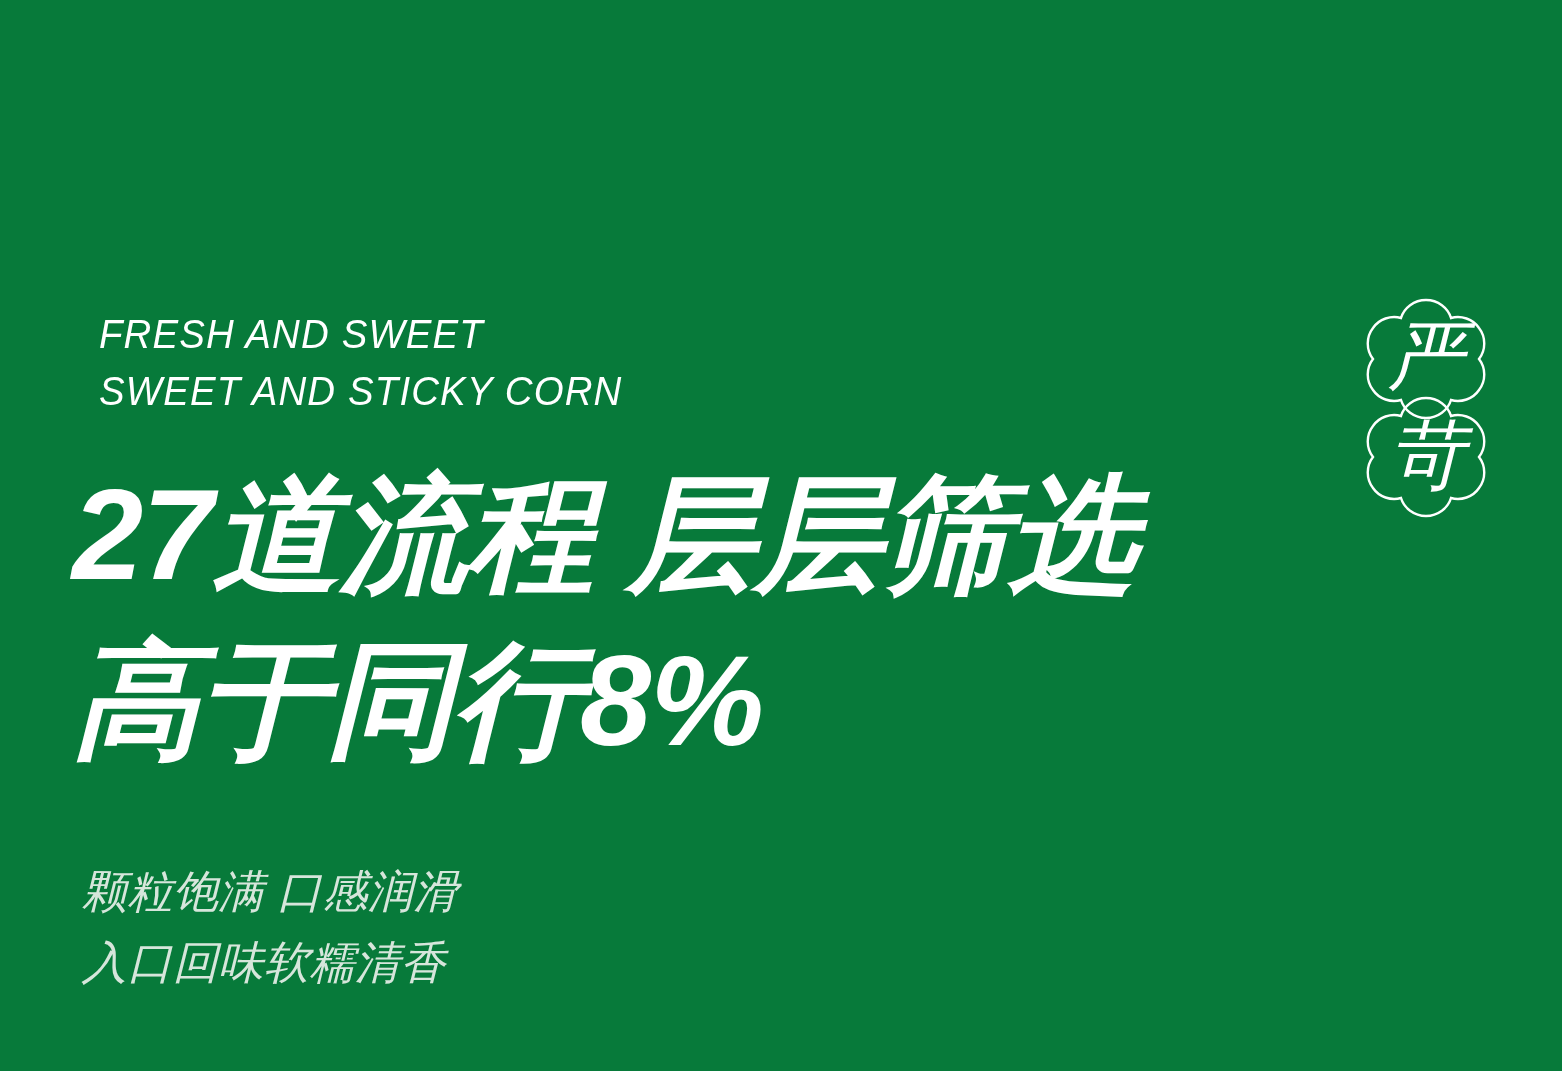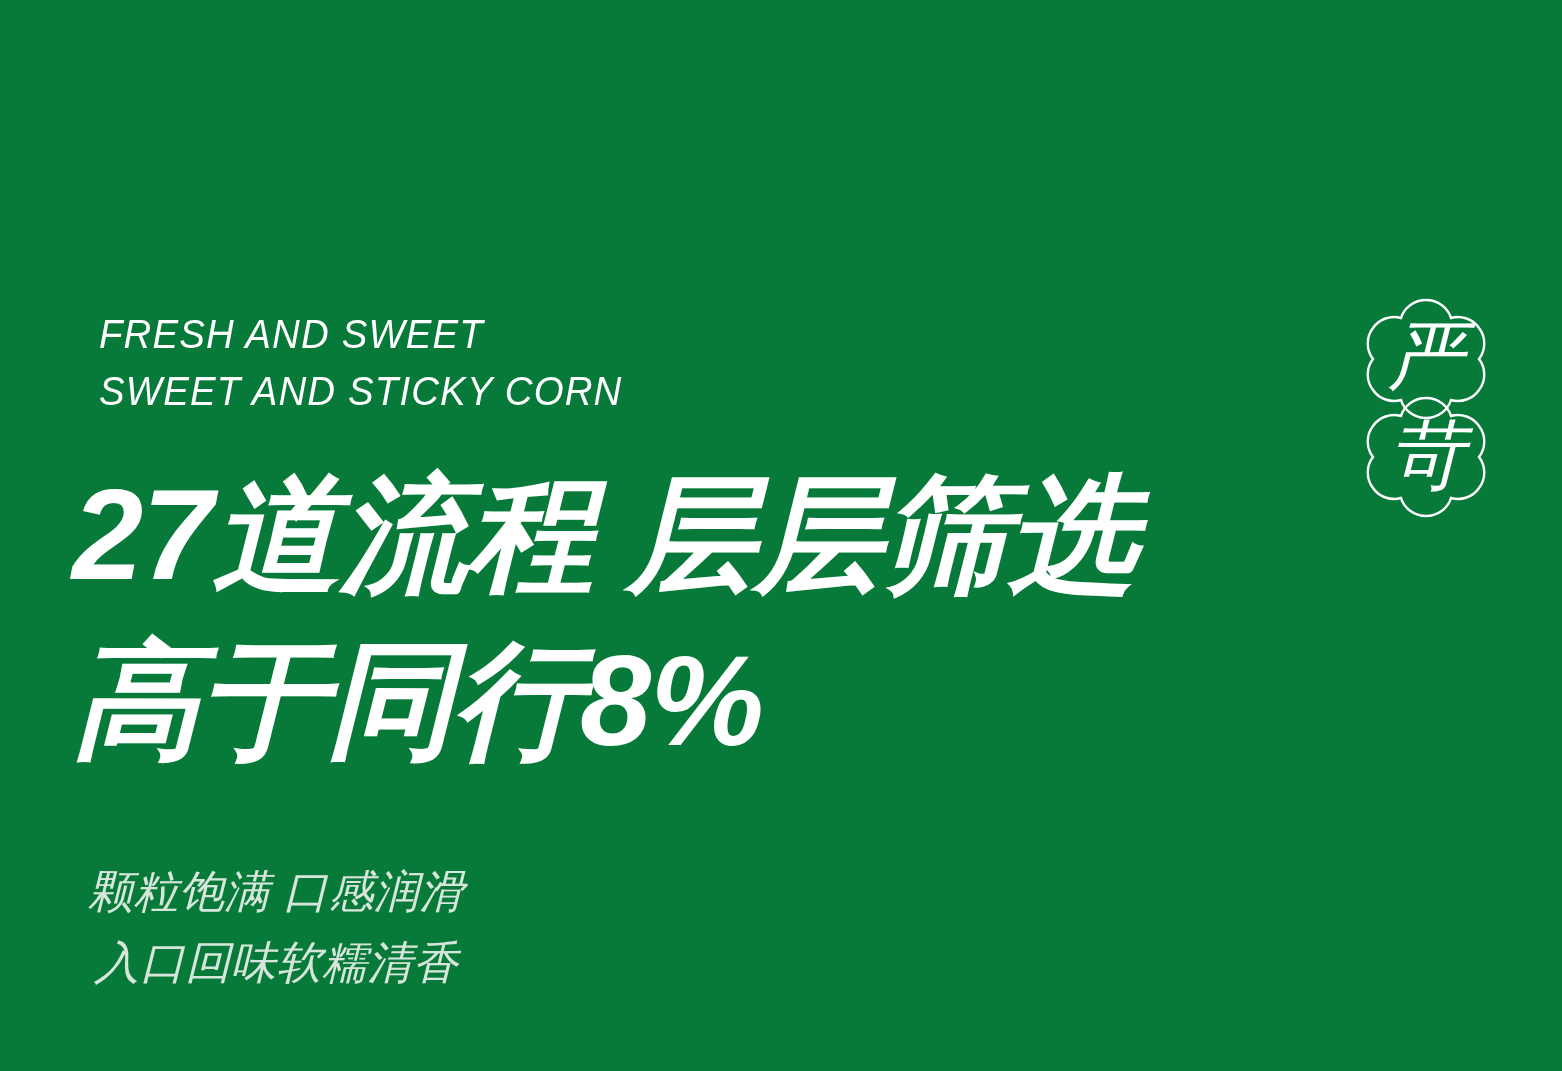"颗粒饱满 口感润滑" #descriptors { left: 88px -> 82px }
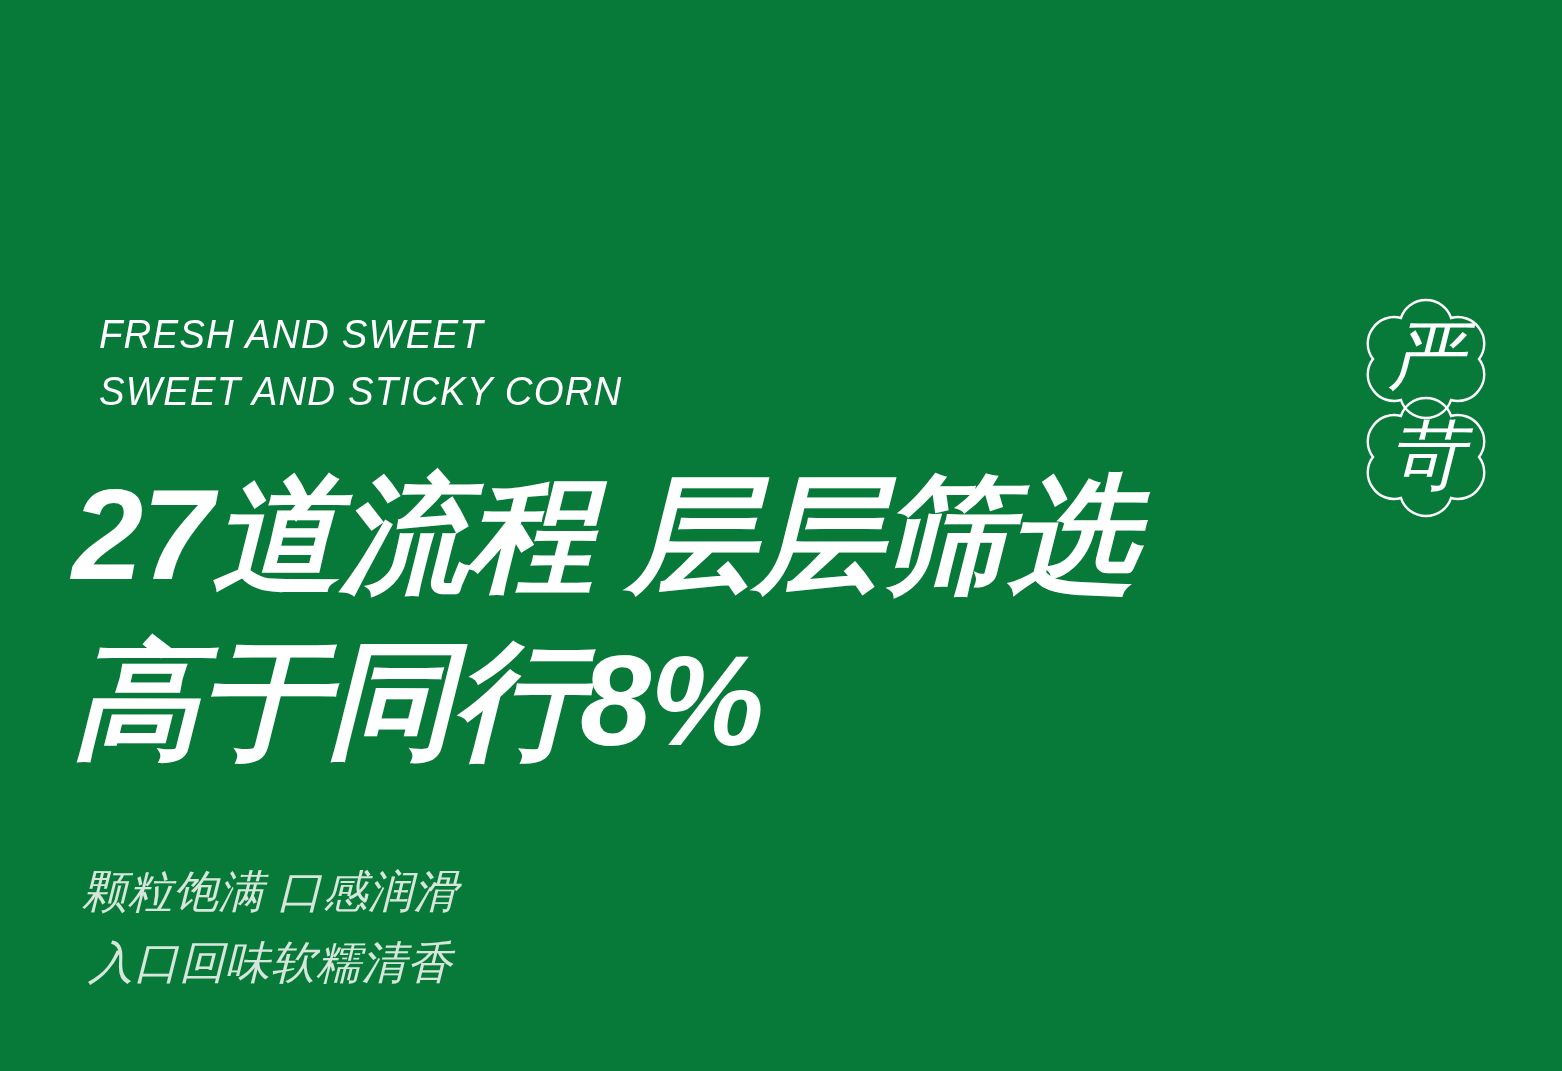"入口回味软糯清香" span.descriptor-line { text-align: center -> none }
